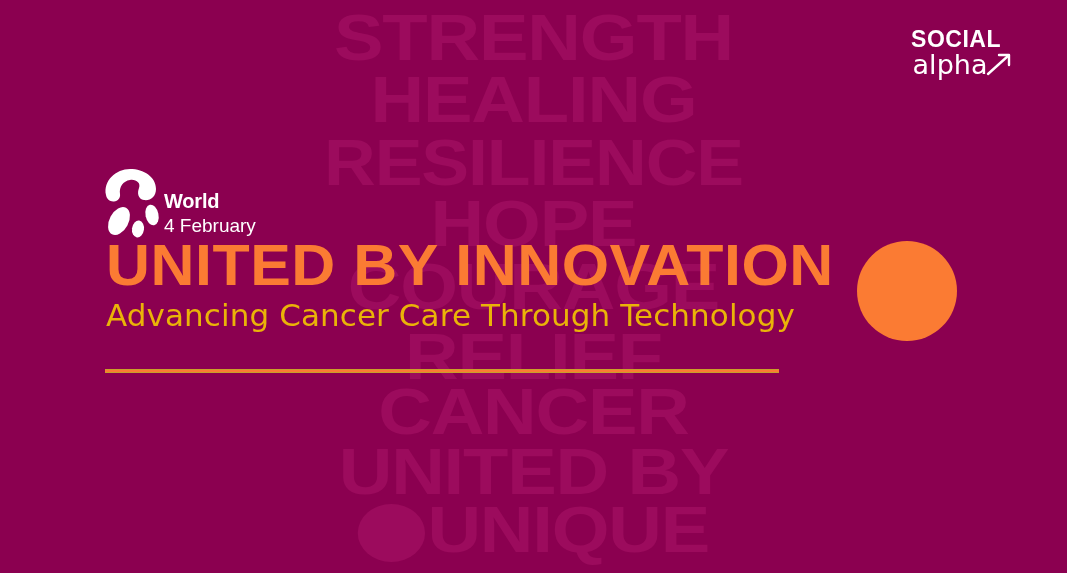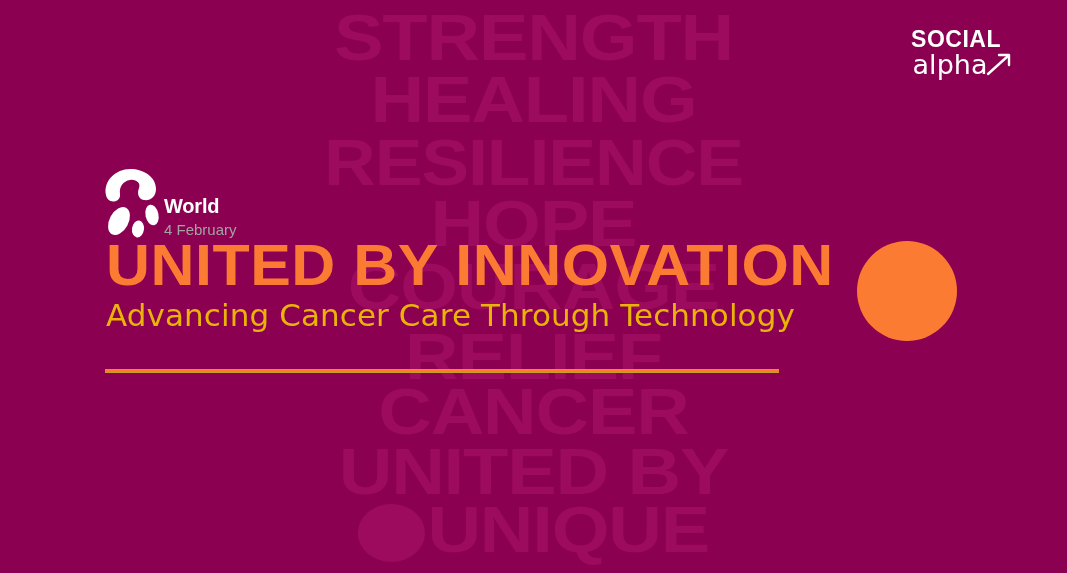"4 February" .wcd-line3 { color: #a3a3a3 -> #ffffff; font-size: 15px -> 19px }
